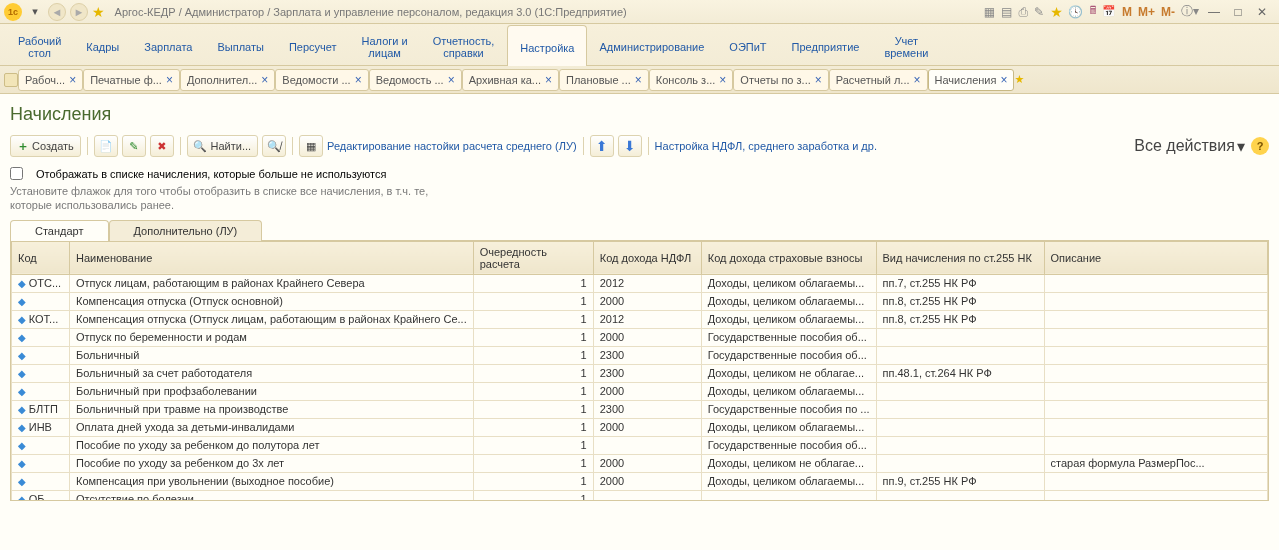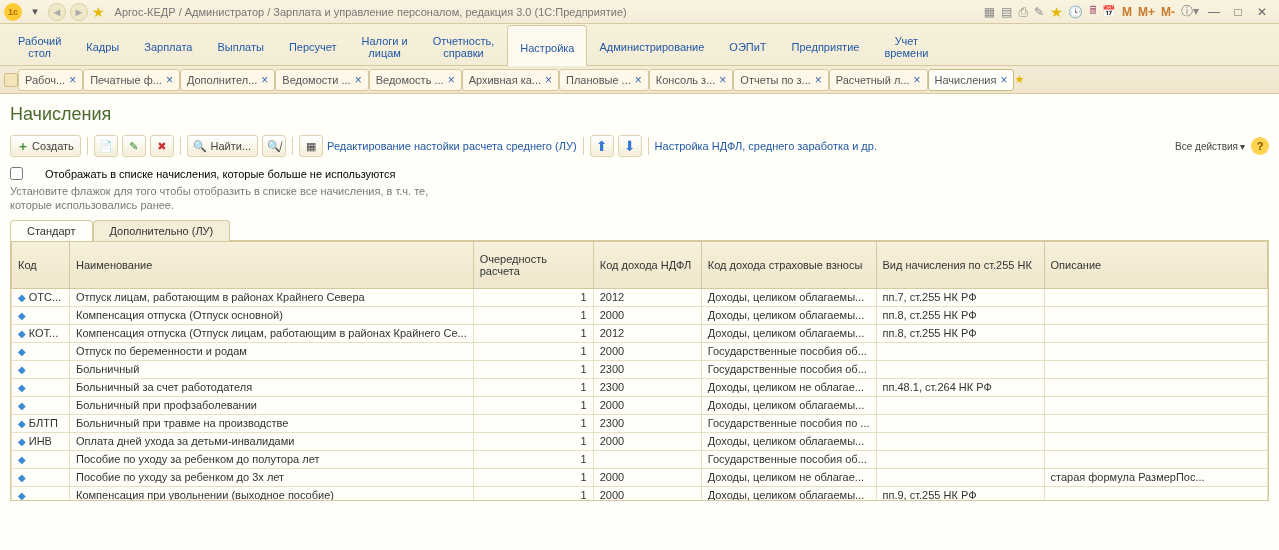"Все действия" .all-actions { font-size: 10px -> 16px }
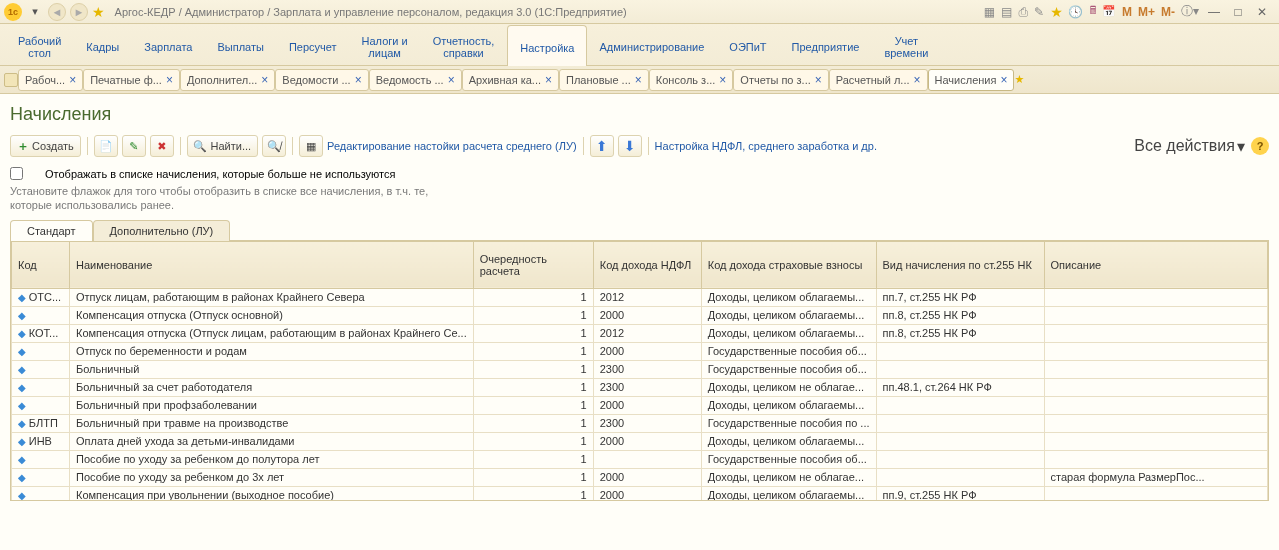"Отображать в списке начисления, которые" .checkbox-row { gap: 22px -> 13px }
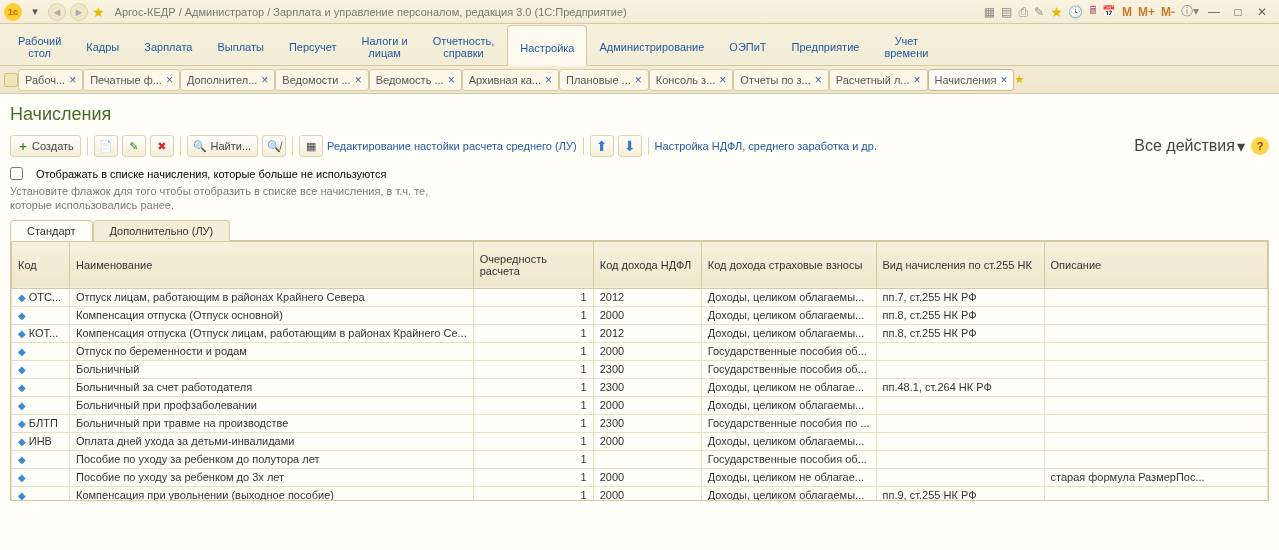"Стандарт" .subtab { padding: 4px 16px -> 4px 24px }
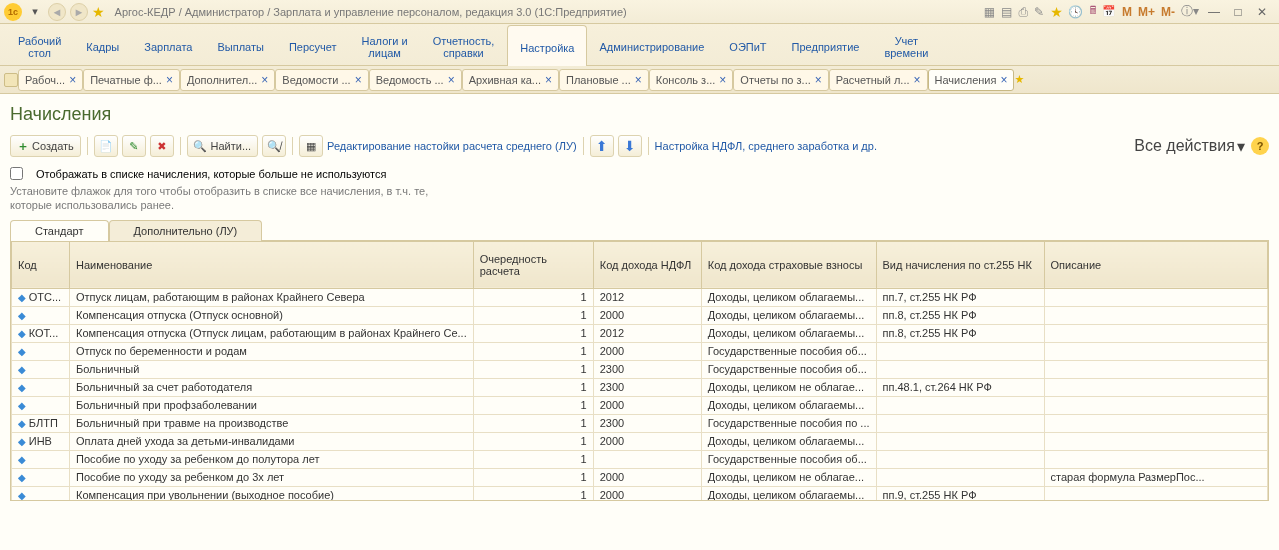"Код" table.grid thead th { padding: 11px 6px -> 4px 6px }
